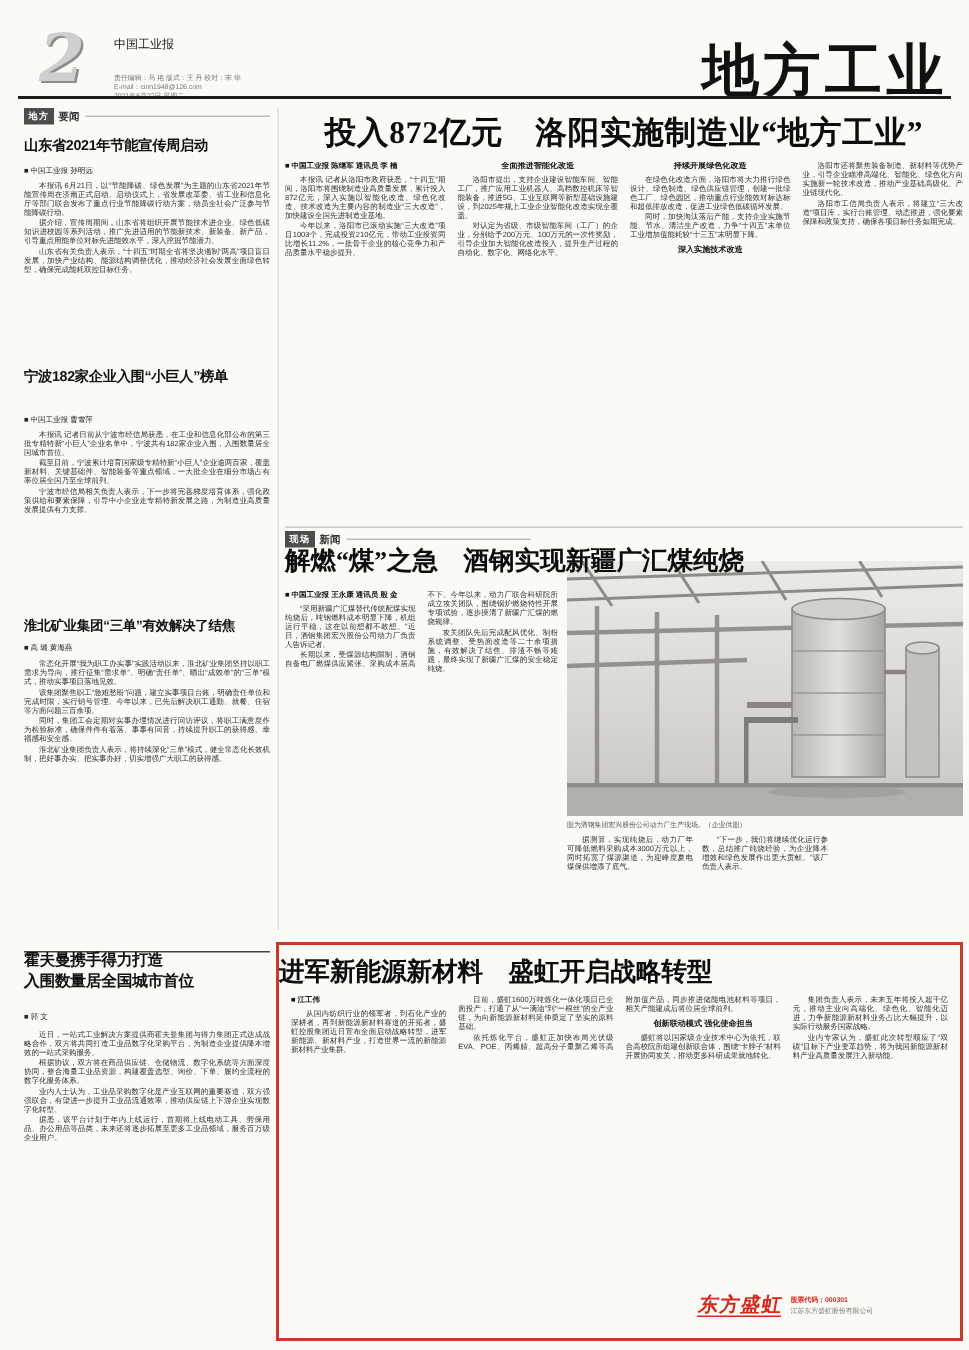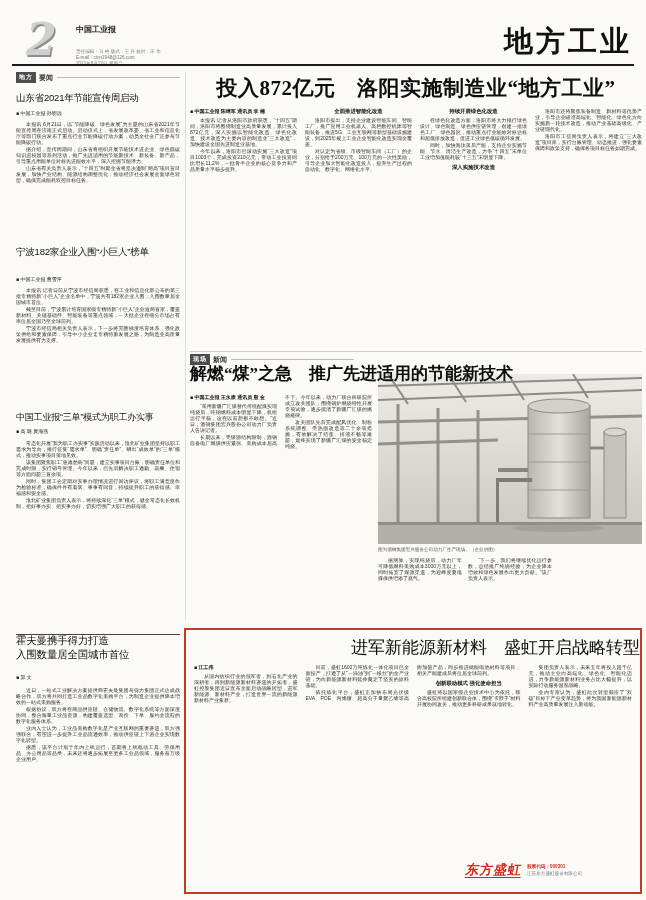"中国工业报" .masthead .mh-title { font-weight: bold -> normal }
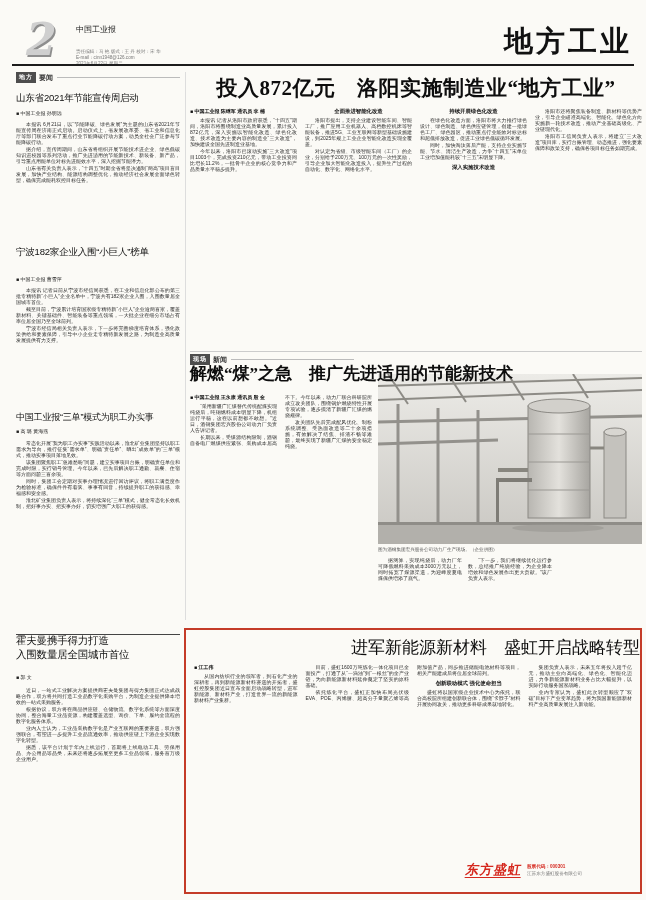"地方工业" .section-title { font-size: 29px -> 38px }
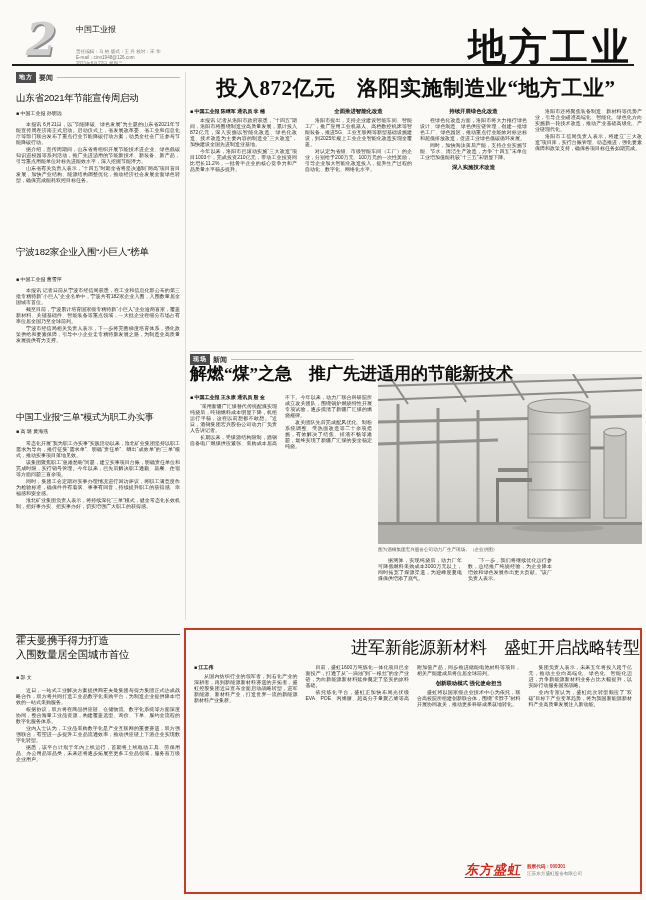"山东省2021年节能宣传周启动" .left-title { font-weight: normal -> bold }
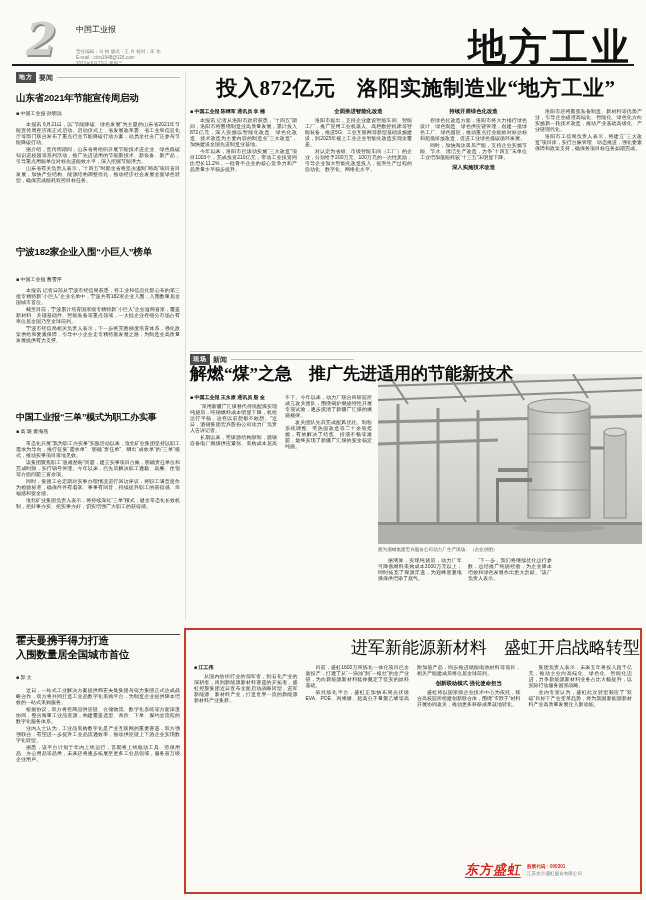"解燃“煤”之急 推广先进适用的节能新技术" div.abs { text: 推广先进适用的节能新技术 -> 酒钢实现新疆广汇煤纯烧 }
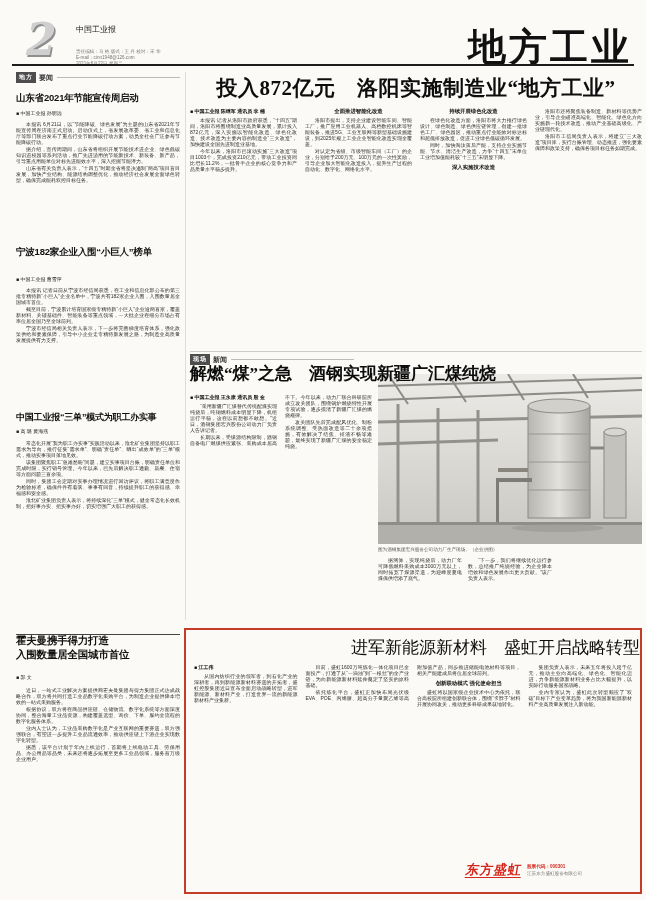"中国工业报“三单”模式为职工办实事" div.abs { text: 中国工业报“三单”模式为职工办实事 -> 淮北矿业集团“三单”有效解决了结焦 }
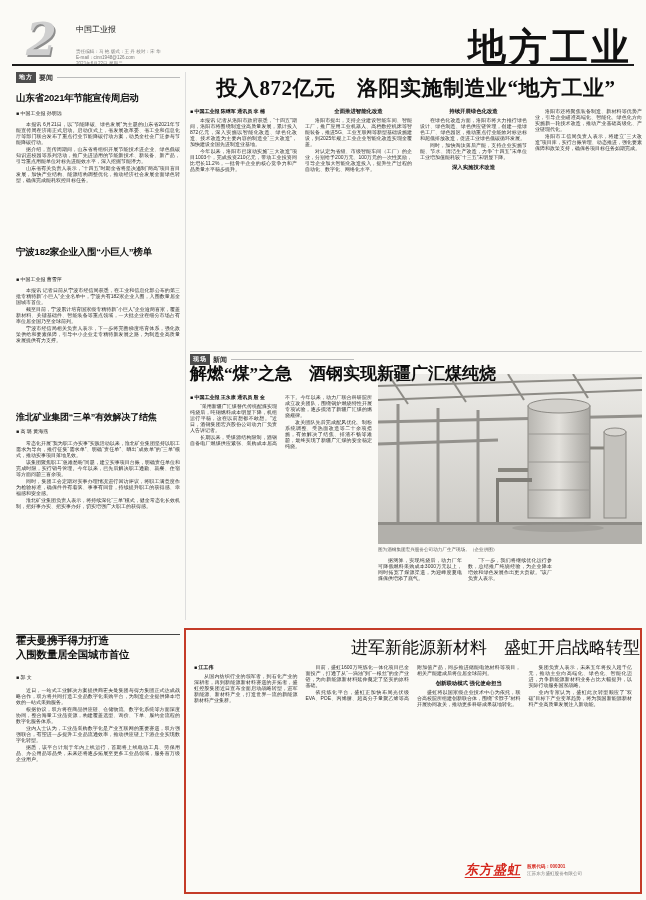"进军新能源新材料 盛虹开启战略转型" .feature-headline { font-weight: normal -> bold; text-align: right -> left }
